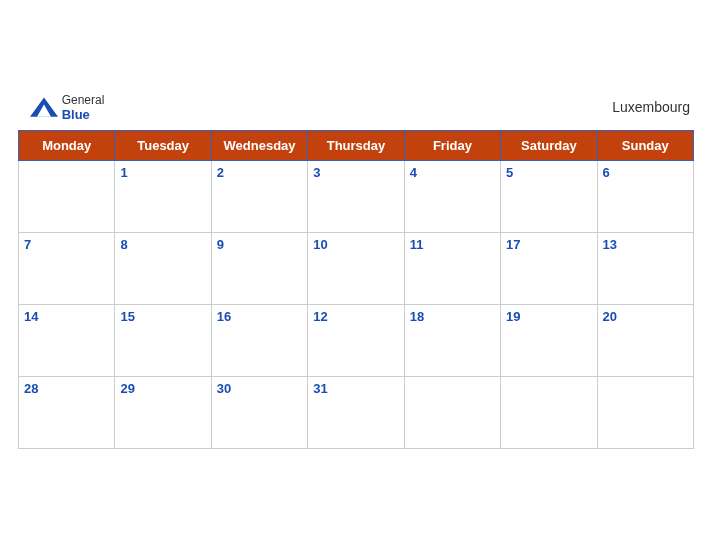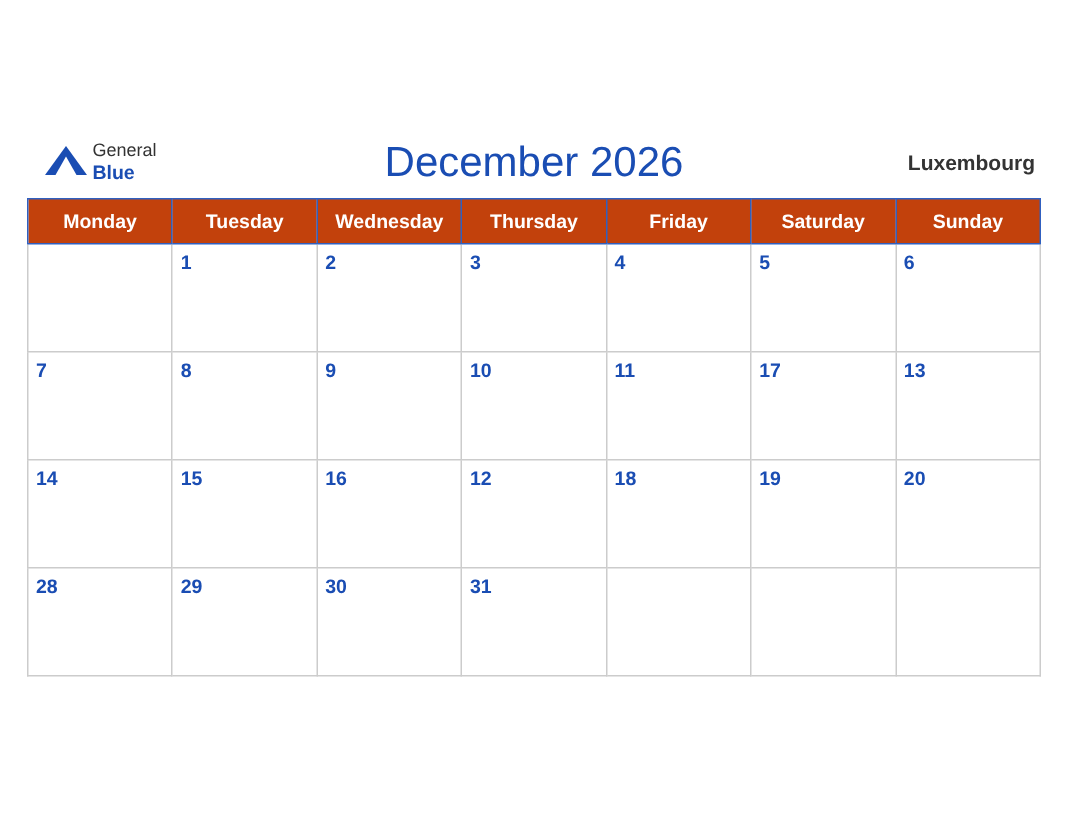"December 2026" div.month-title { html: <div>December 2026</div> -> none }
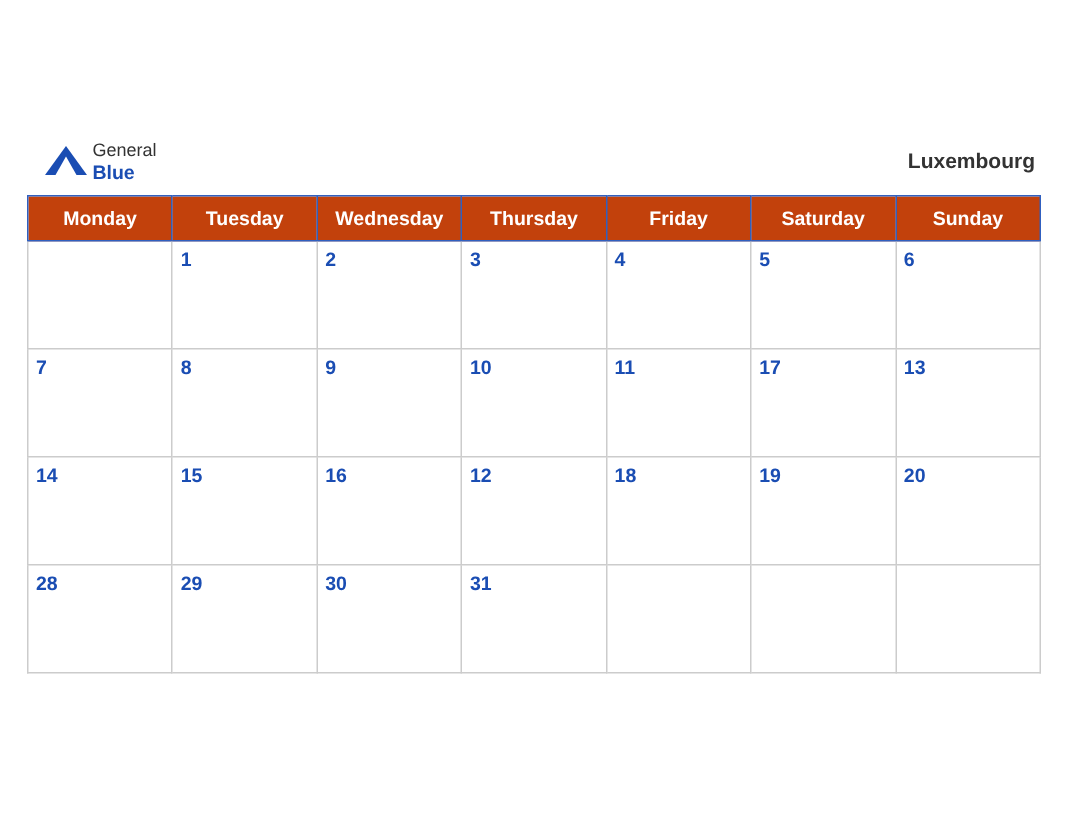"Luxembourg" .country-label { font-weight: bold -> none }
